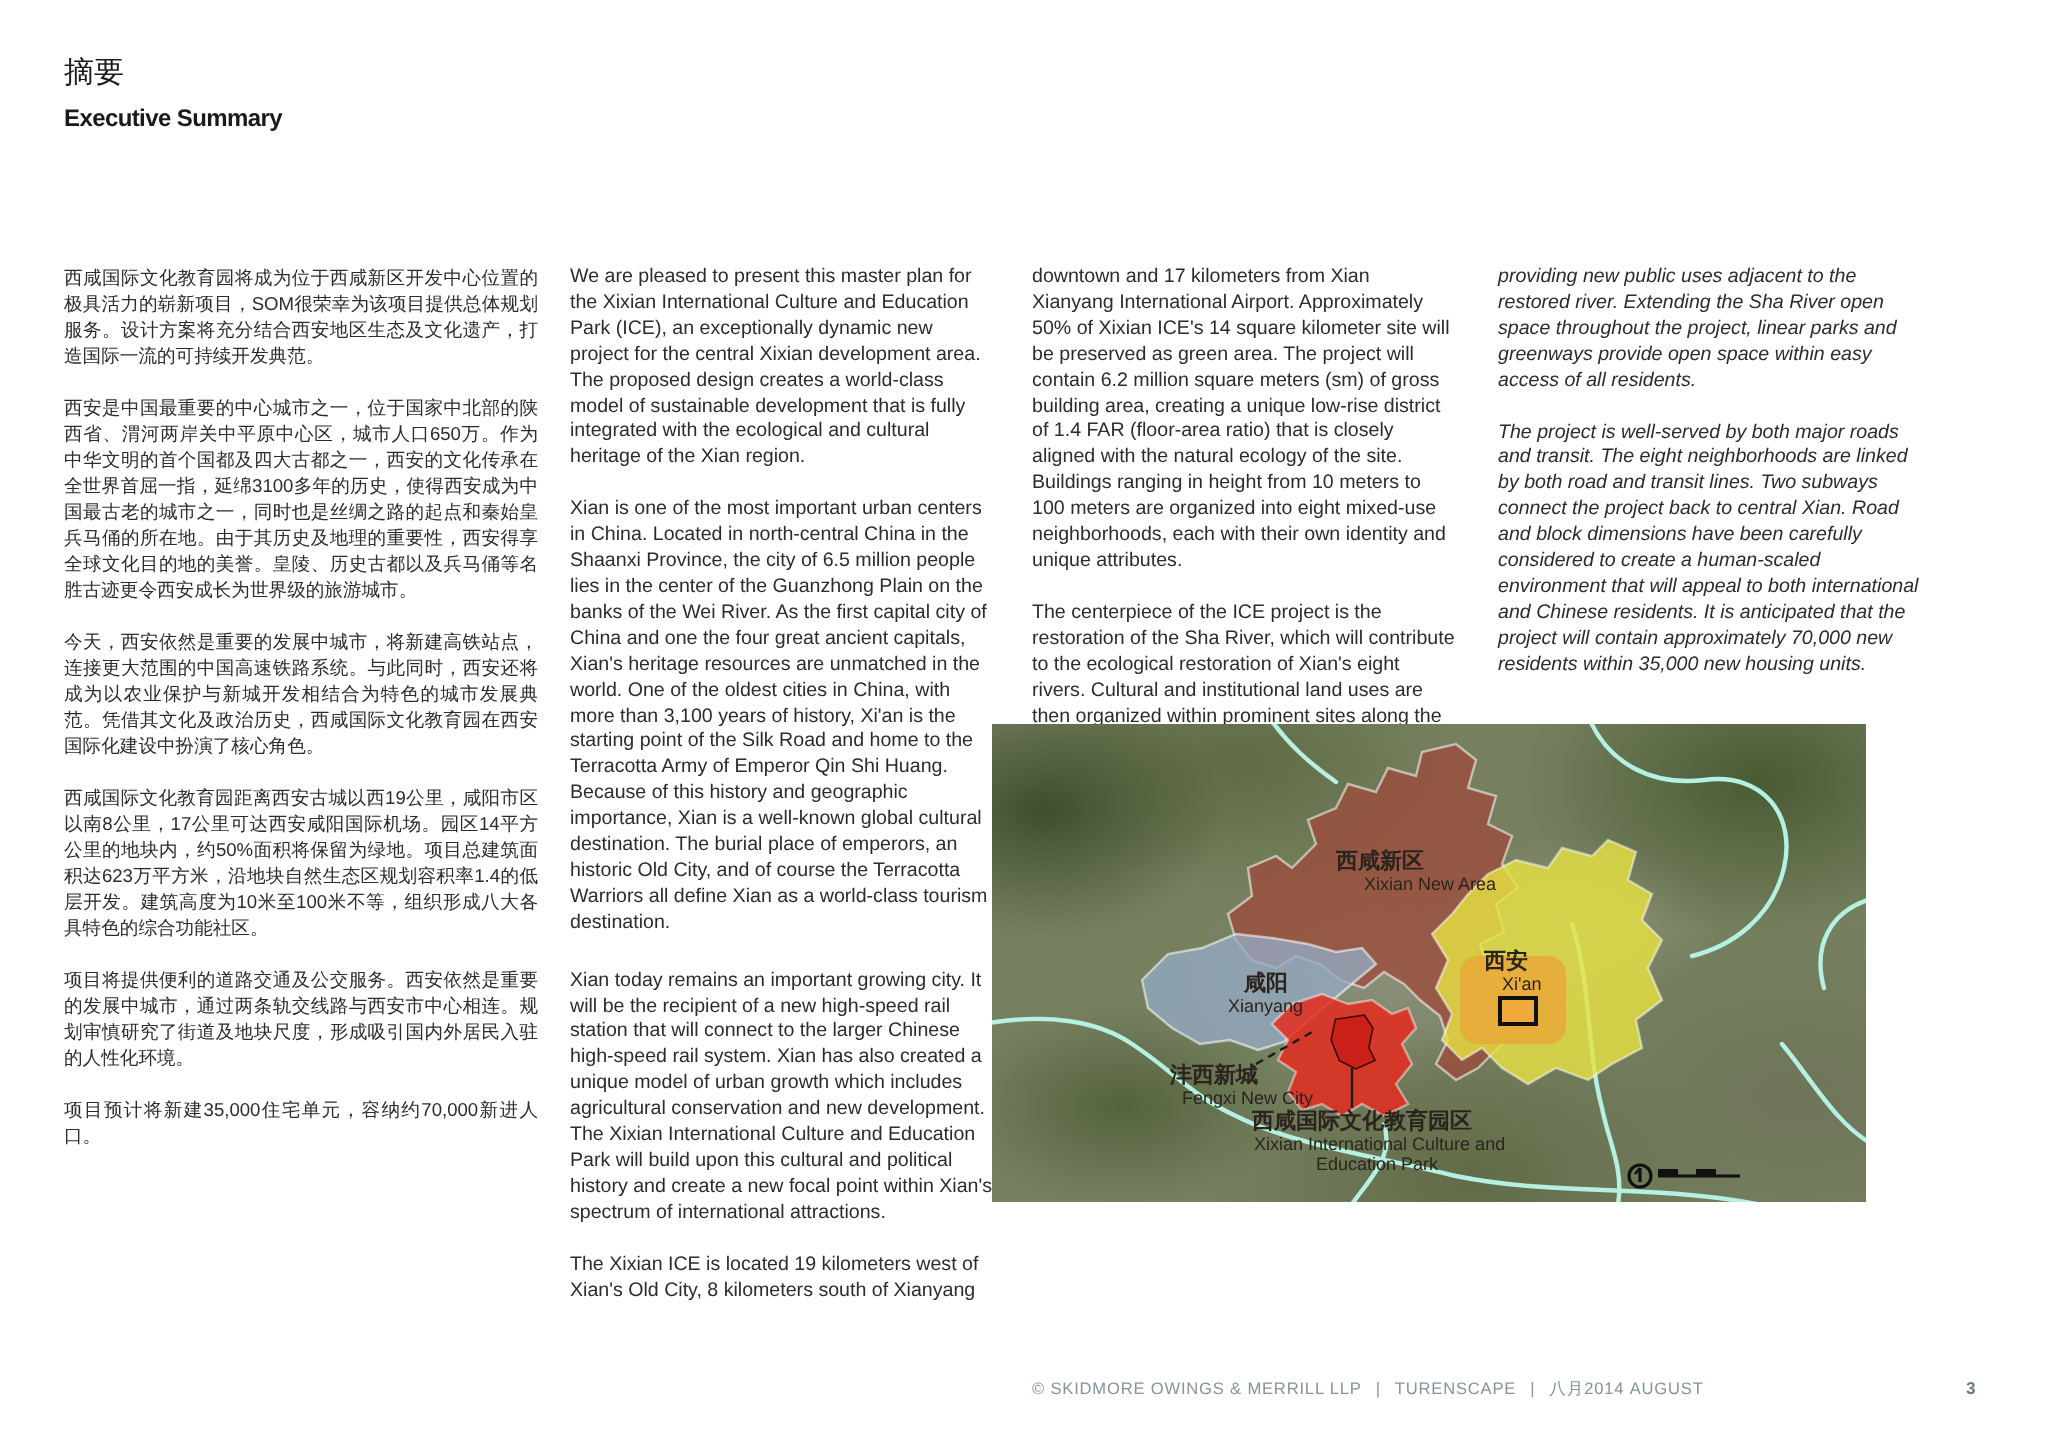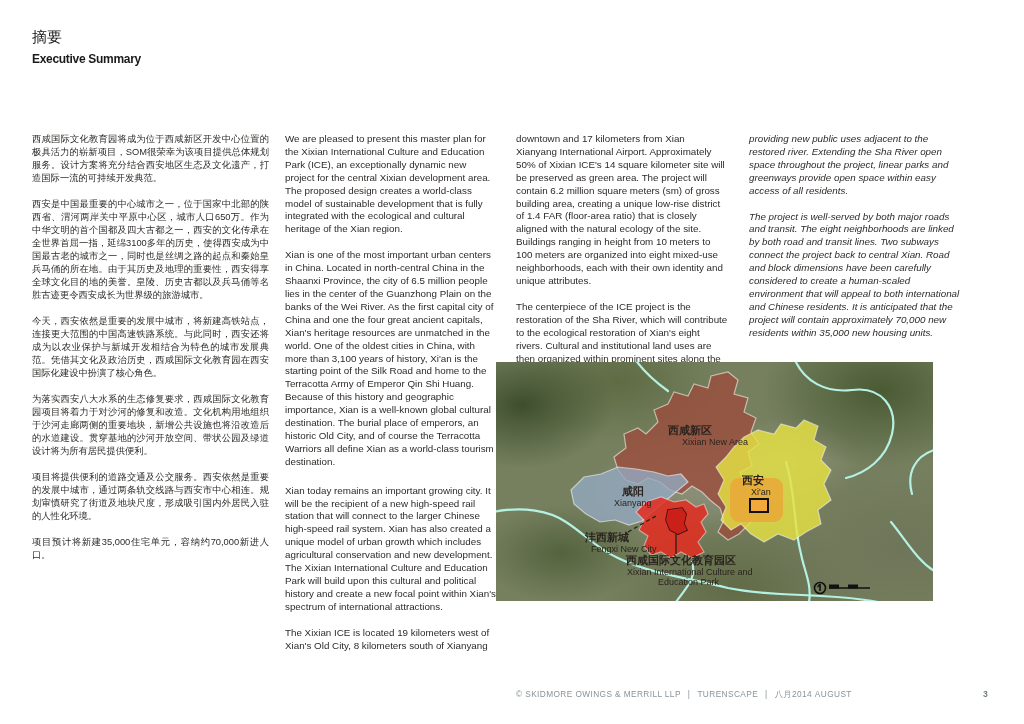"西咸国际文化教育园距离西安古城以西19公里，咸阳市区以南8公里，17公里可达西安" p { html: none -> <p>西咸国际文化教育园距离西安古城以西19公里，咸阳市区以南8公里，17公里可达西安咸阳国际机场。园区14平方公里的地块内，约50%面积将保留为绿地。项目总建筑面积达623万平方米，沿地块自然生态区规划容积率1.4的低层开发。建筑高度为10米至100米不等，组织形成八大各具特色的综合功能社区。</p> }
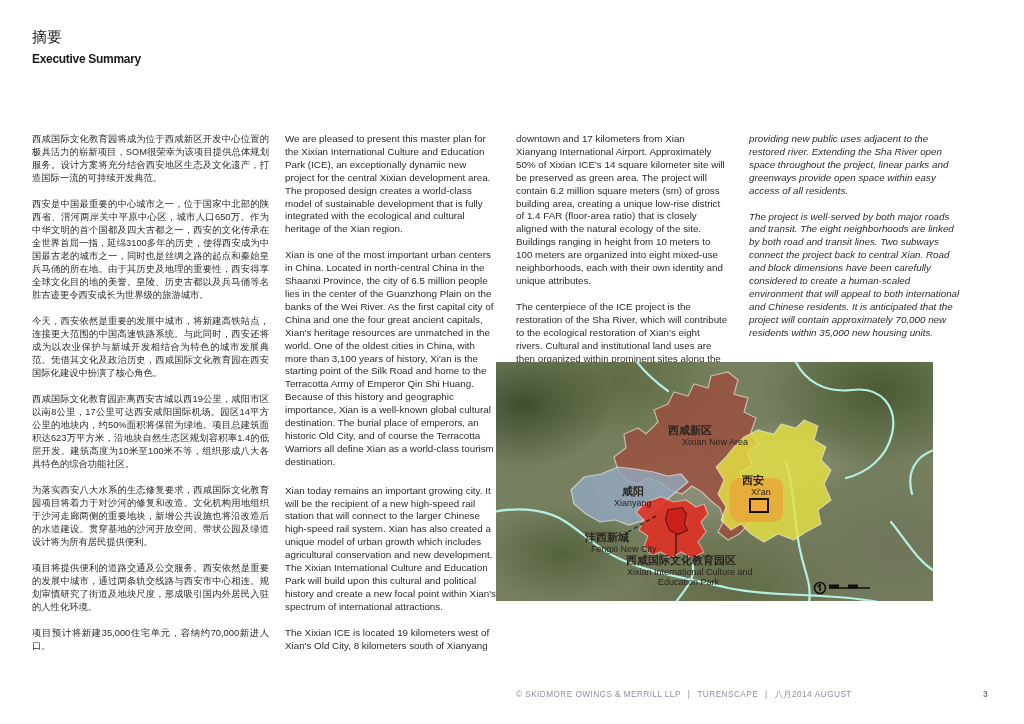"为落实西安八大水系的生态修复要求，西咸国际文化教育园项目将着力于对沙河的修复和改" p { html: <p>为落实西安八大水系的生态修复要求，西咸国际文化教育园项目将着力于对沙河的修复和改造。文化机构用地组织于沙河走廊两侧的重要地块，新增公共设施也将沿改造后的水道建设。贯穿基地的沙河开放空间、带状公园及绿道设计将为所有居民提供便利。</p> -> none }
